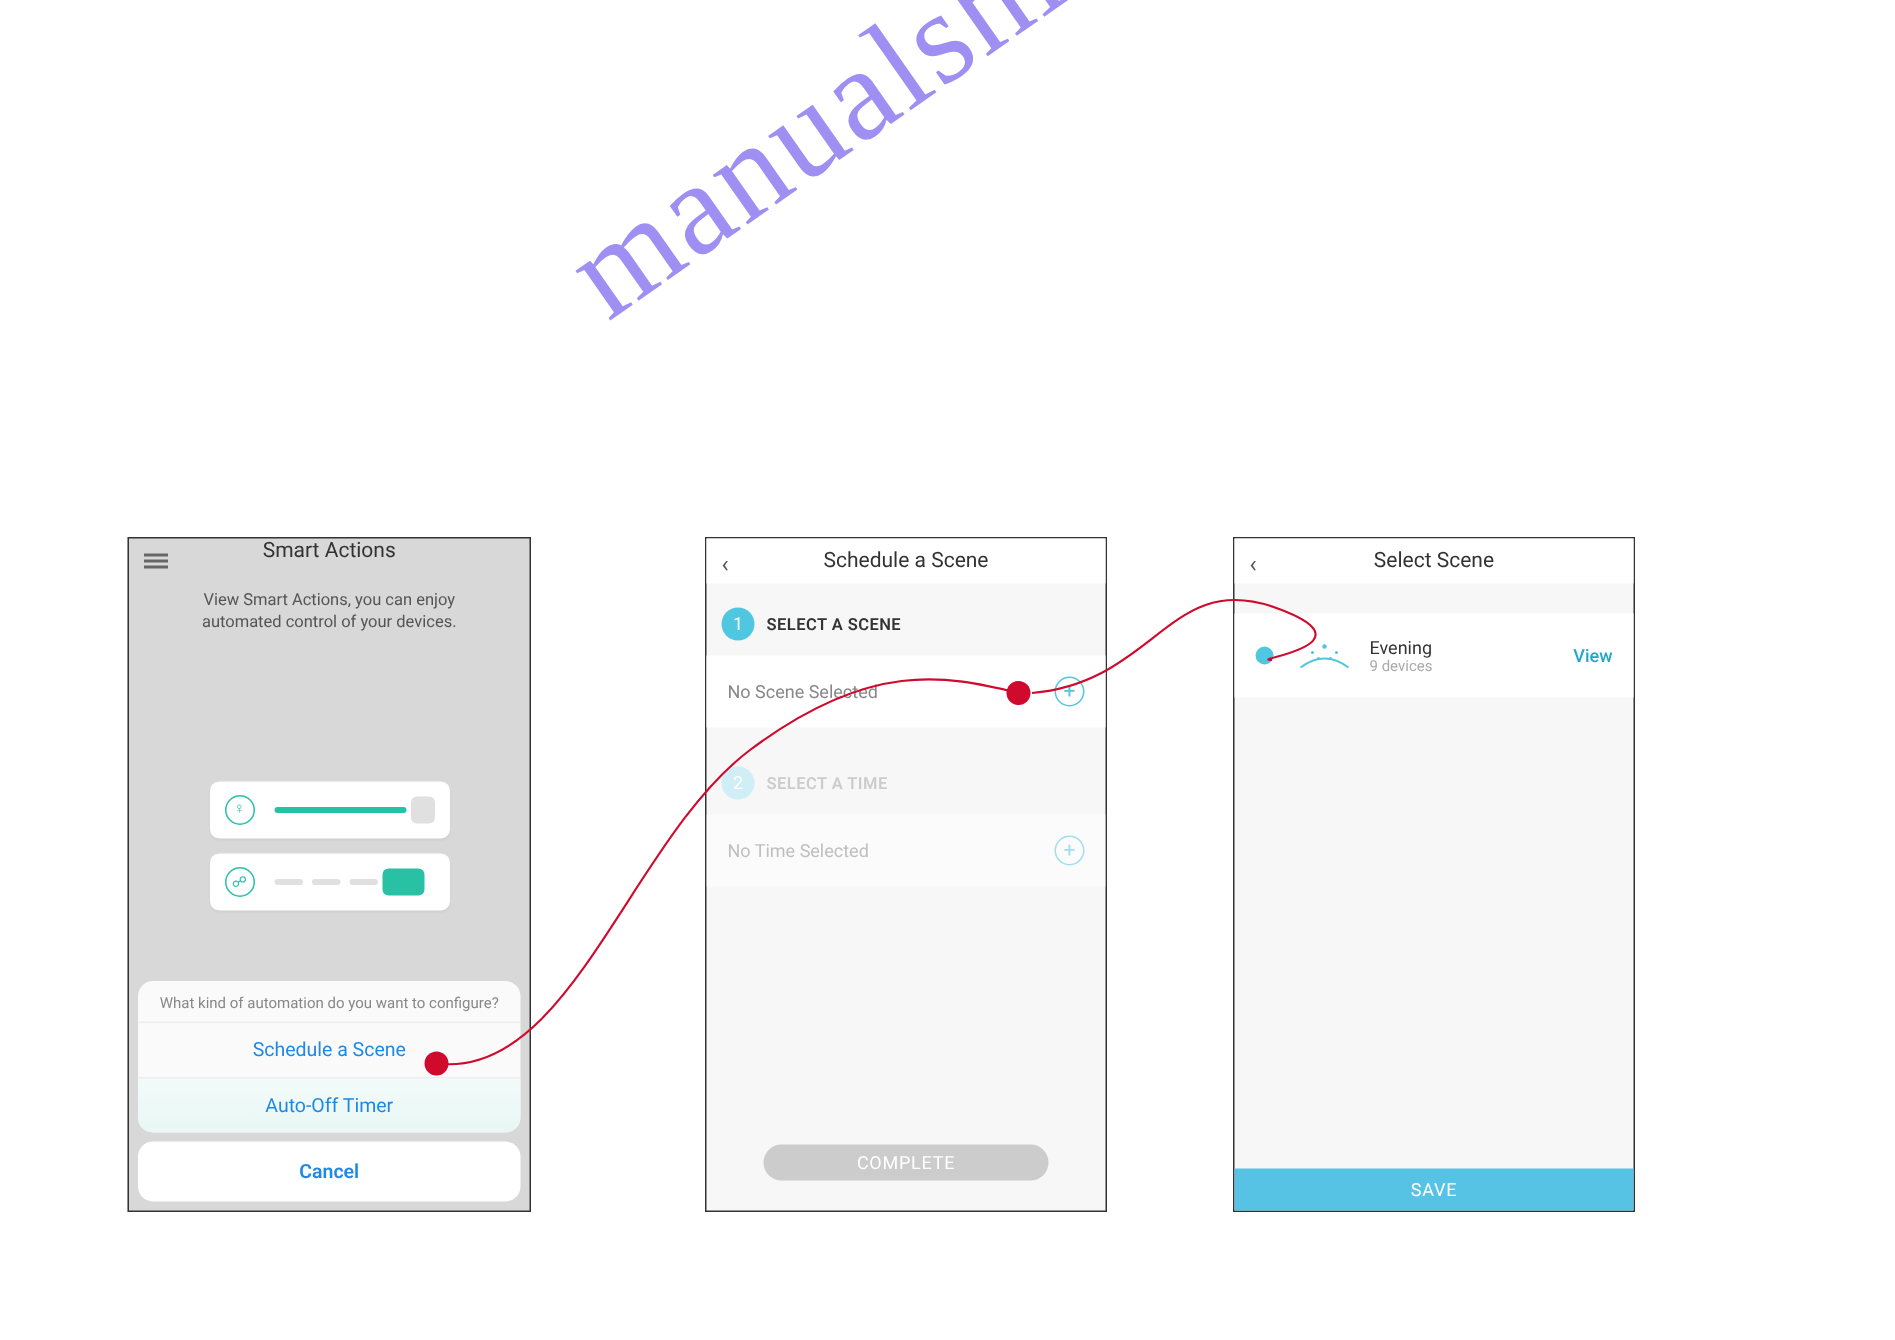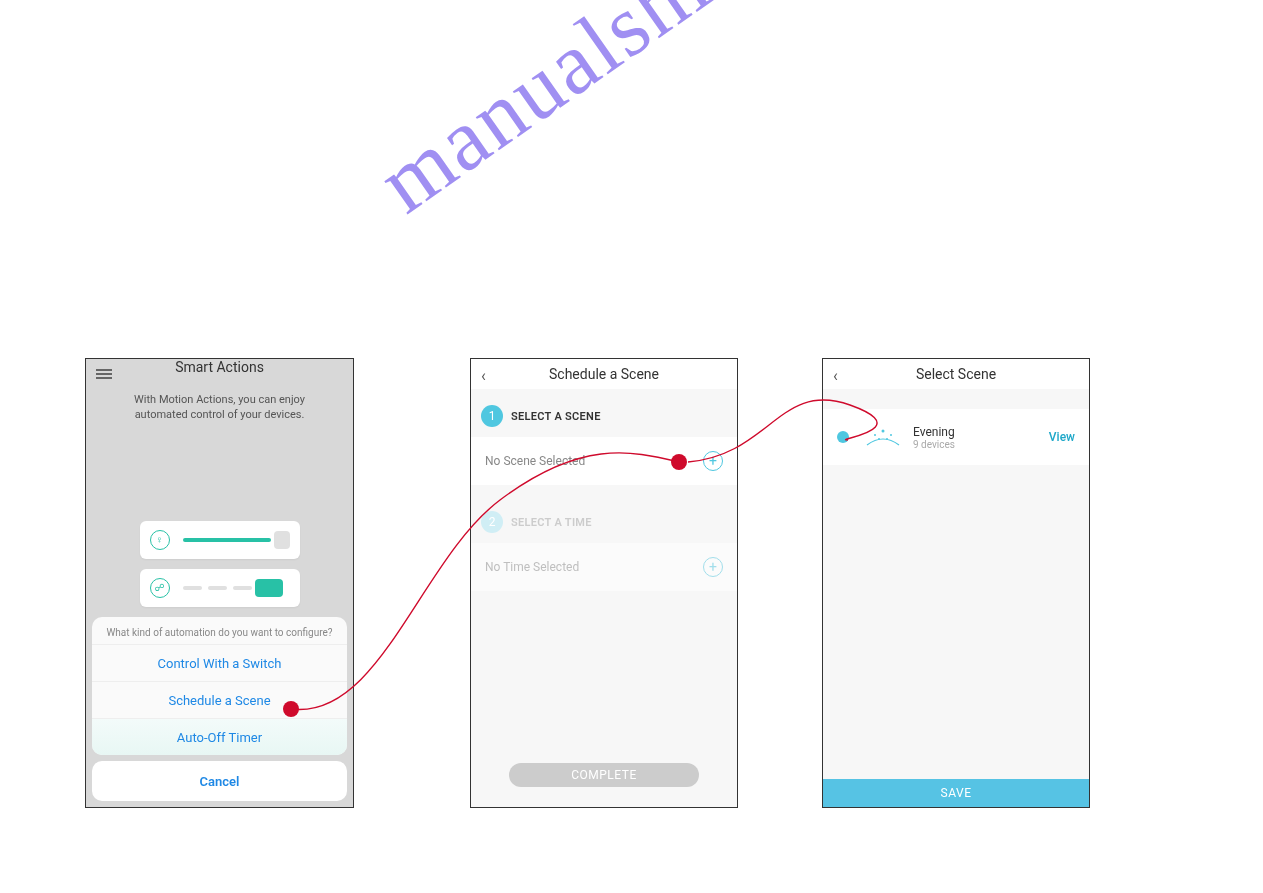"With Motion Actions, you can" div.p1-sub { text: With Motion -> View Smart }
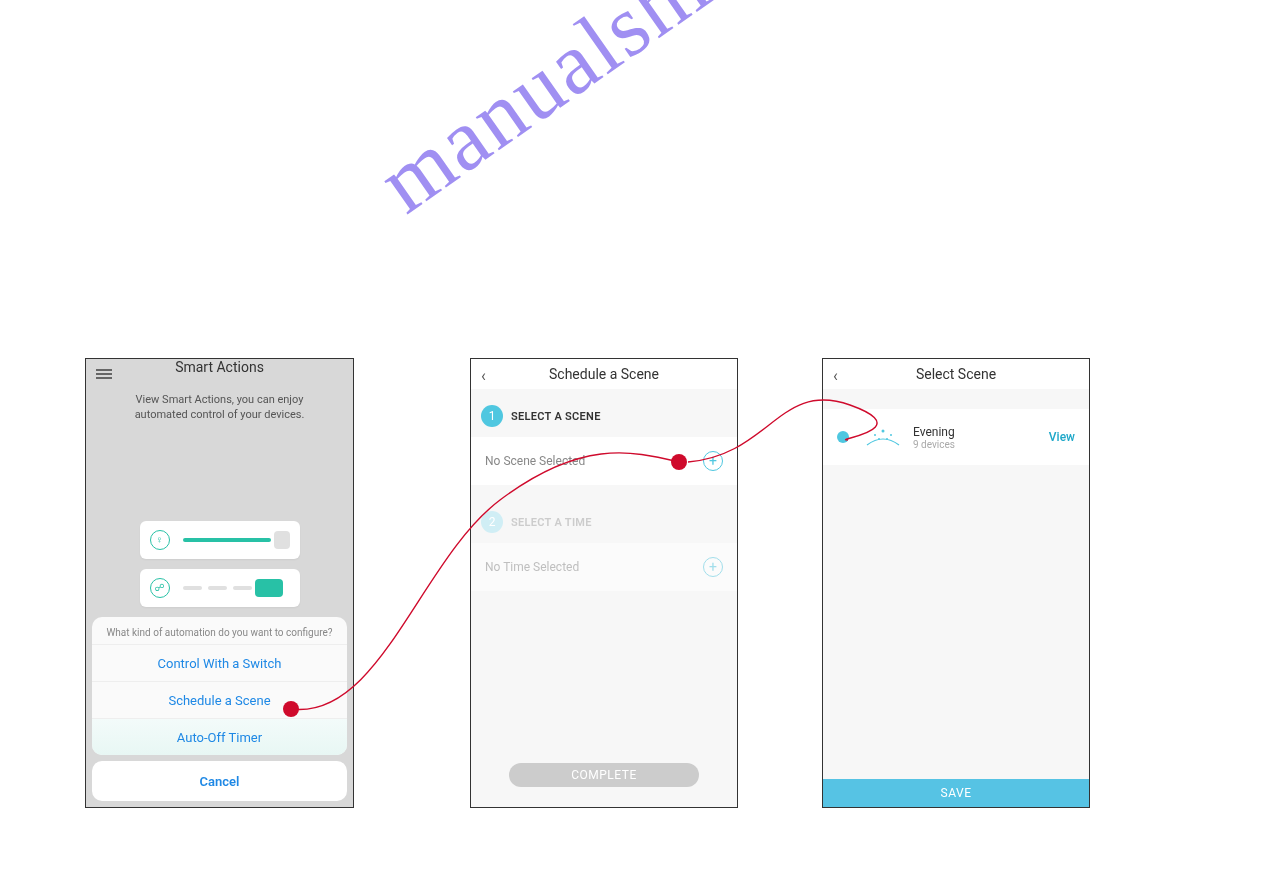"Control With a Switch" div.sheet-item { html: <div>Control With a Switch</div> -> none }
